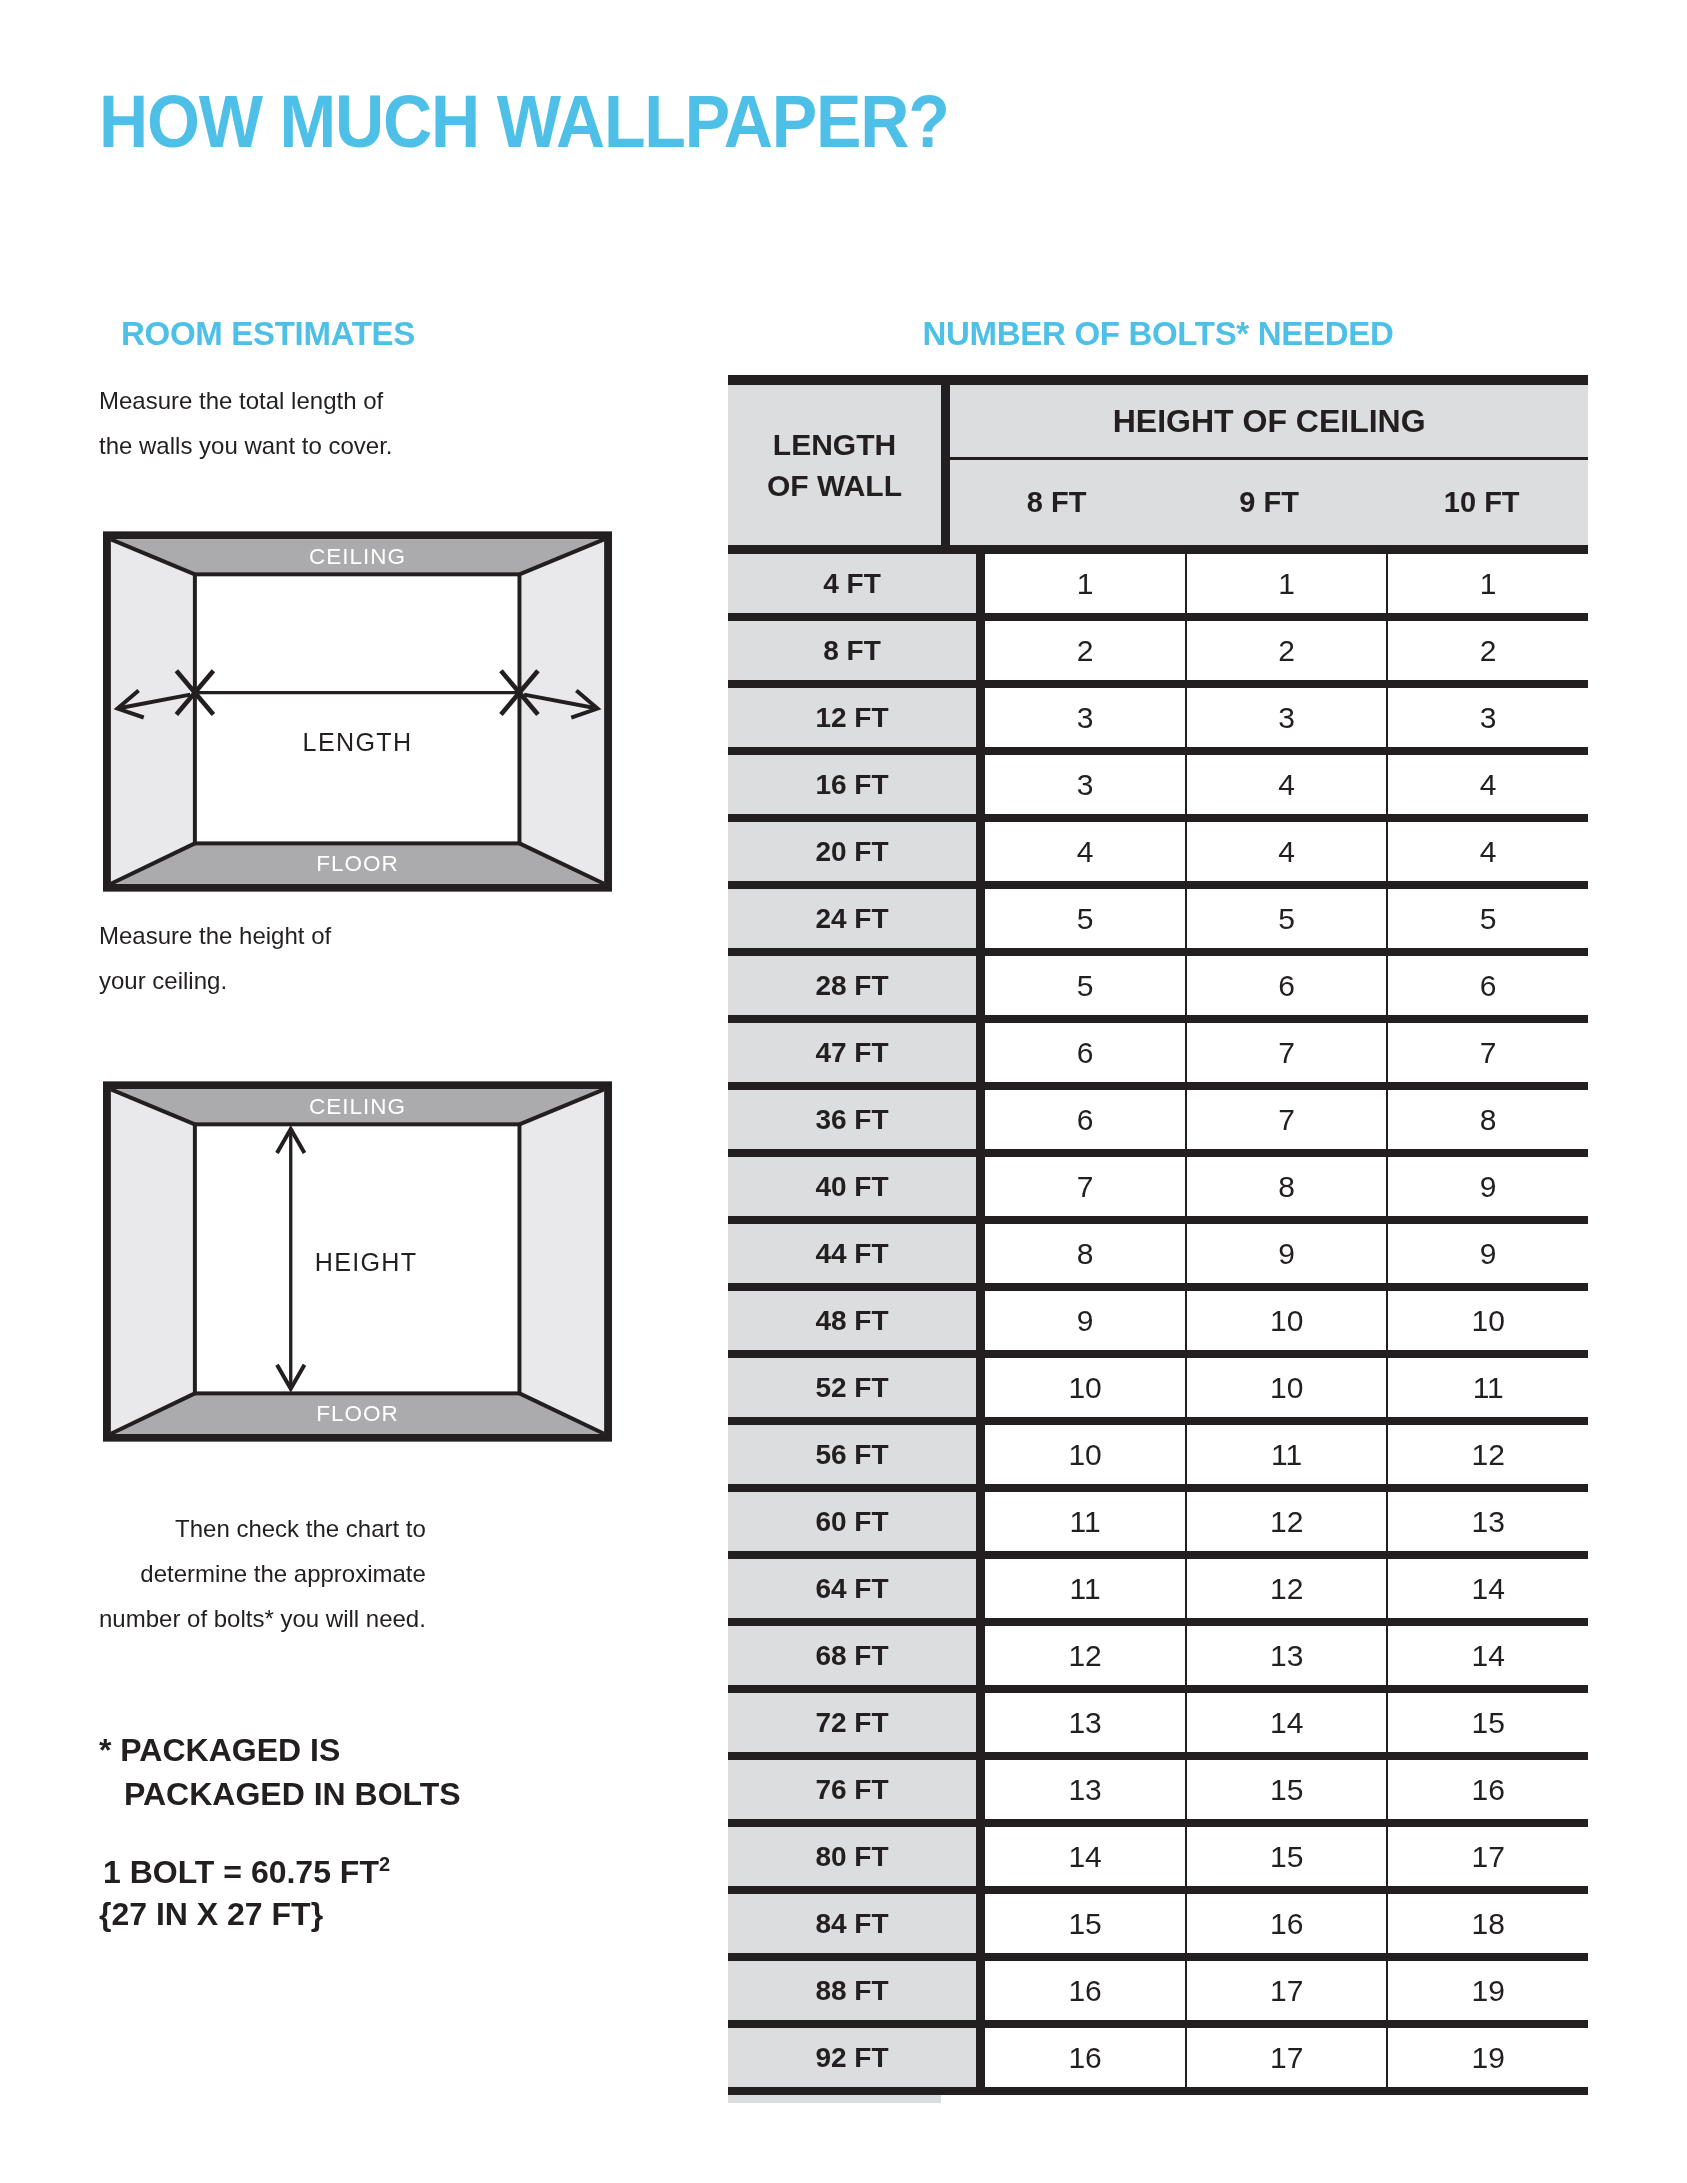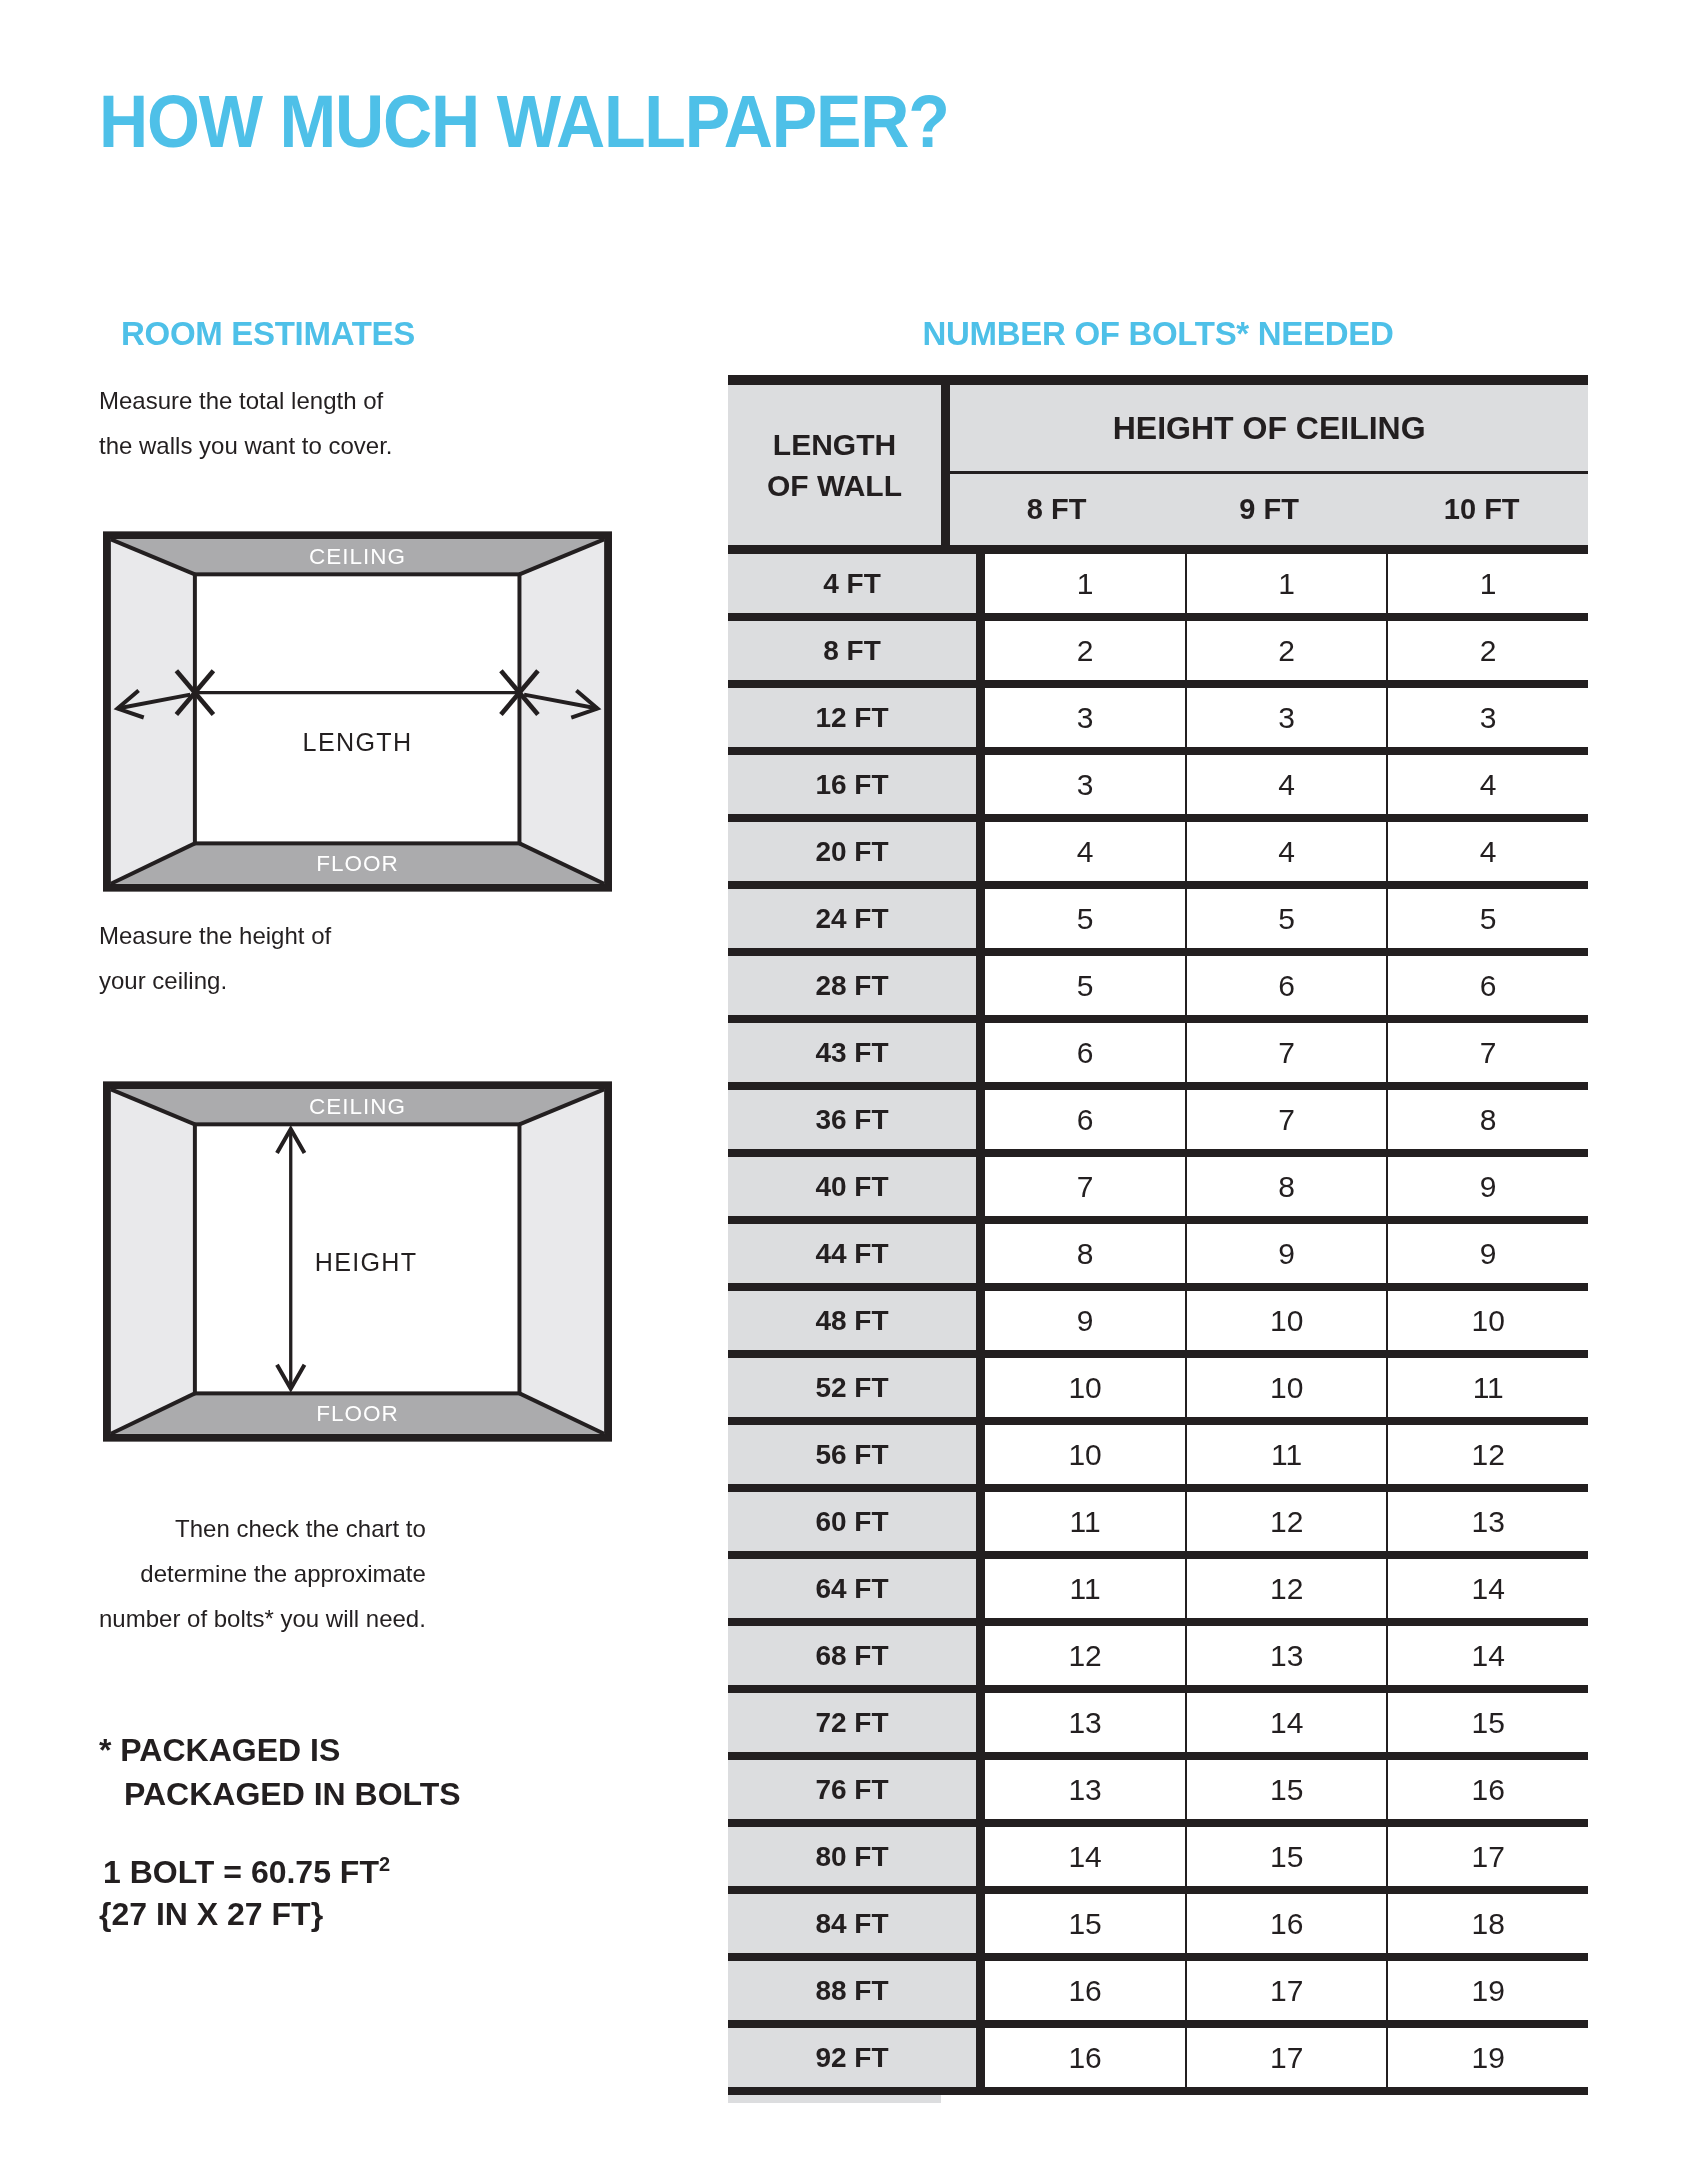"HEIGHT OF CEILING" .t-group { height: 86px -> 72px }
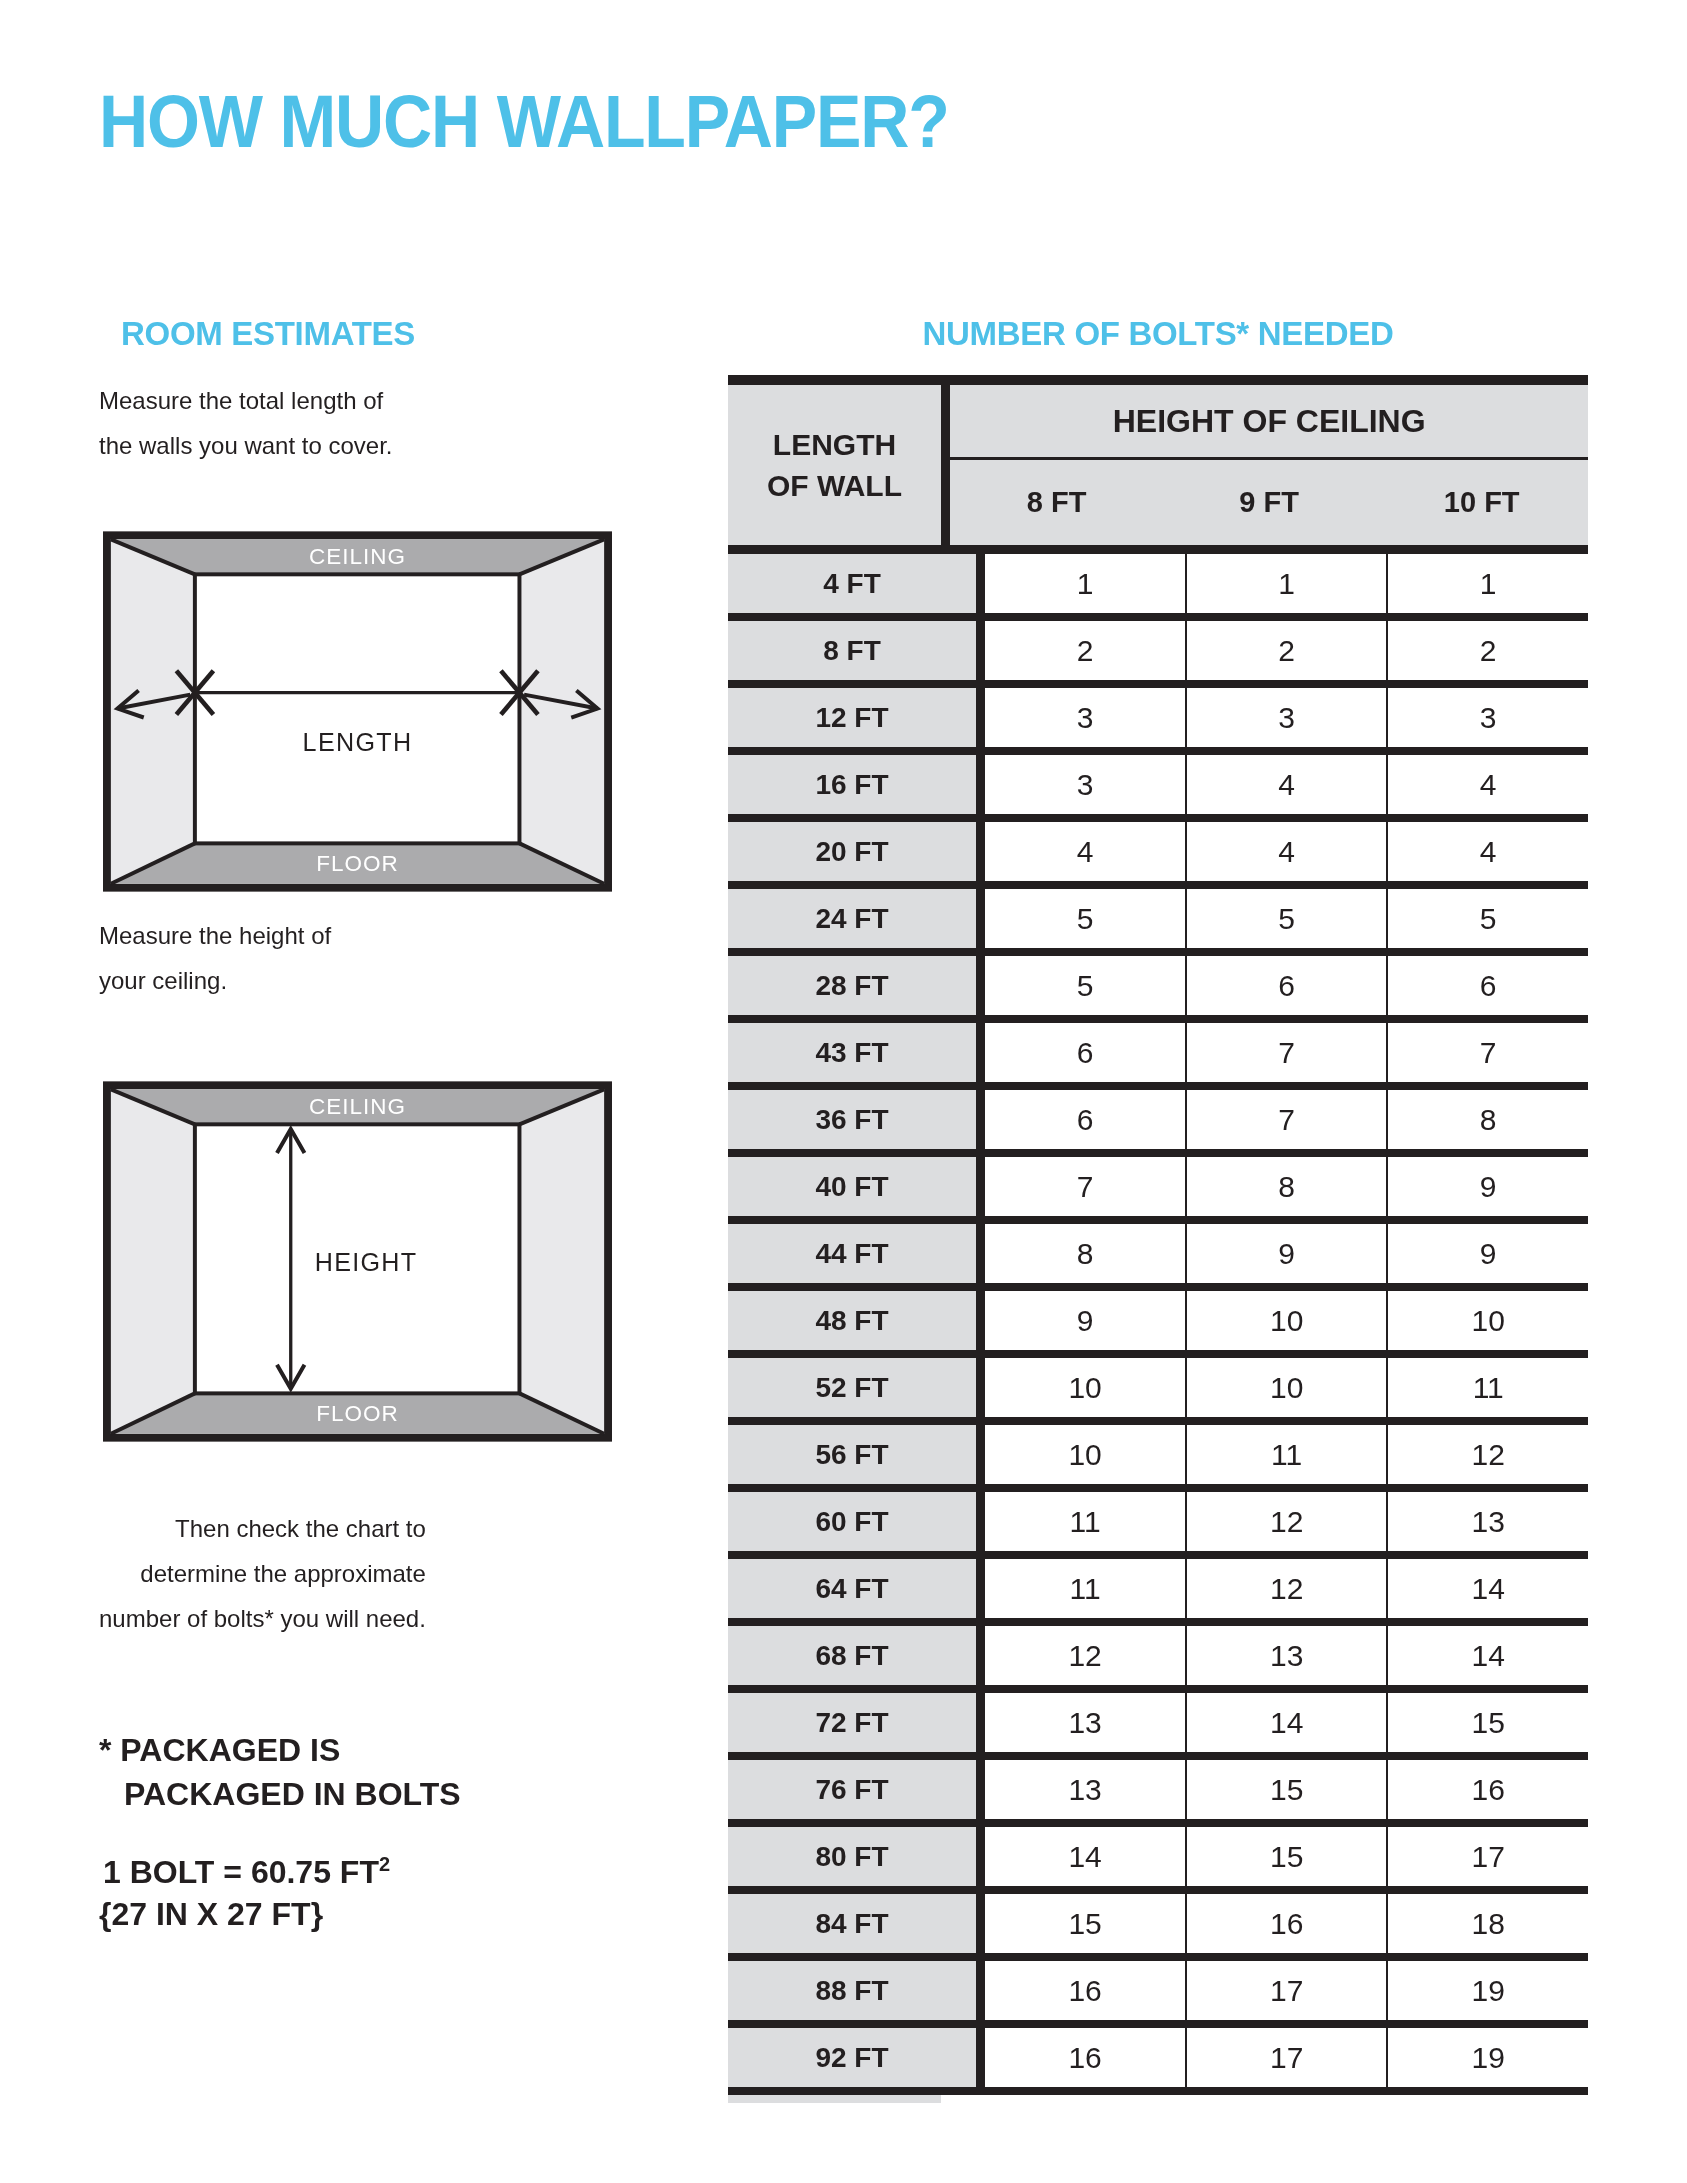"43 FT" div.t-label { text: 43 -> 47 }
